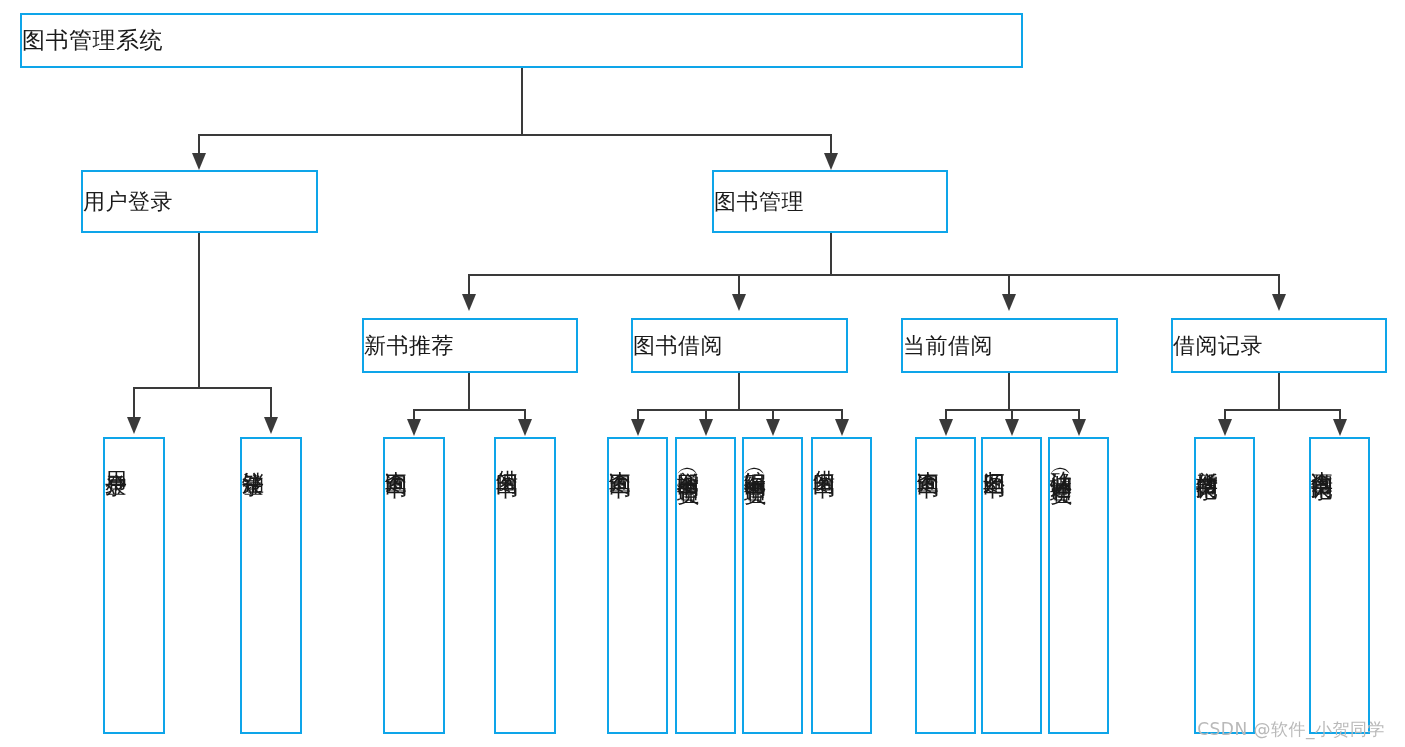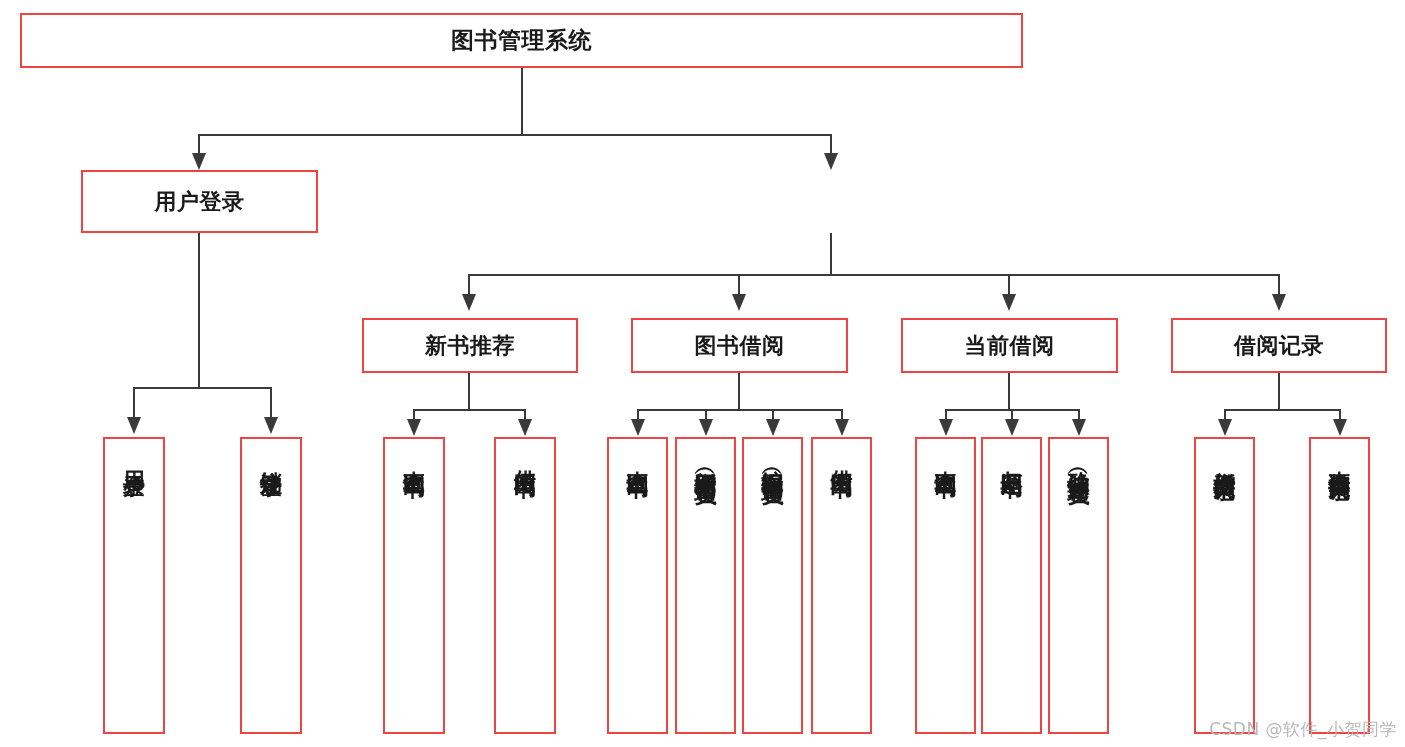"图书管理系统" .node { border: 2px solid #ef4444 -> 2px solid #0ea5e9; font-weight: bold -> none; justify-content: center -> none }
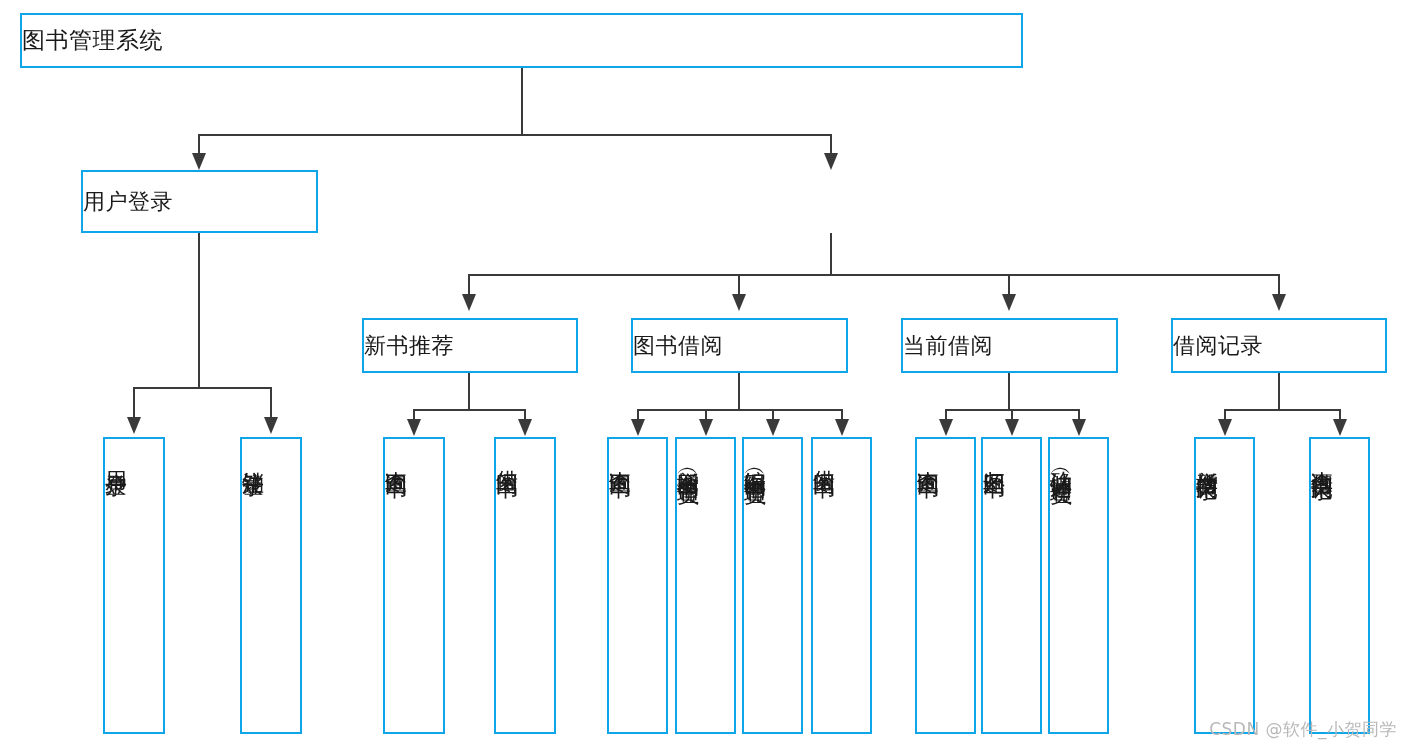"图书管理" div.node { html: none -> <div> <span>图书管理</span> </div> }
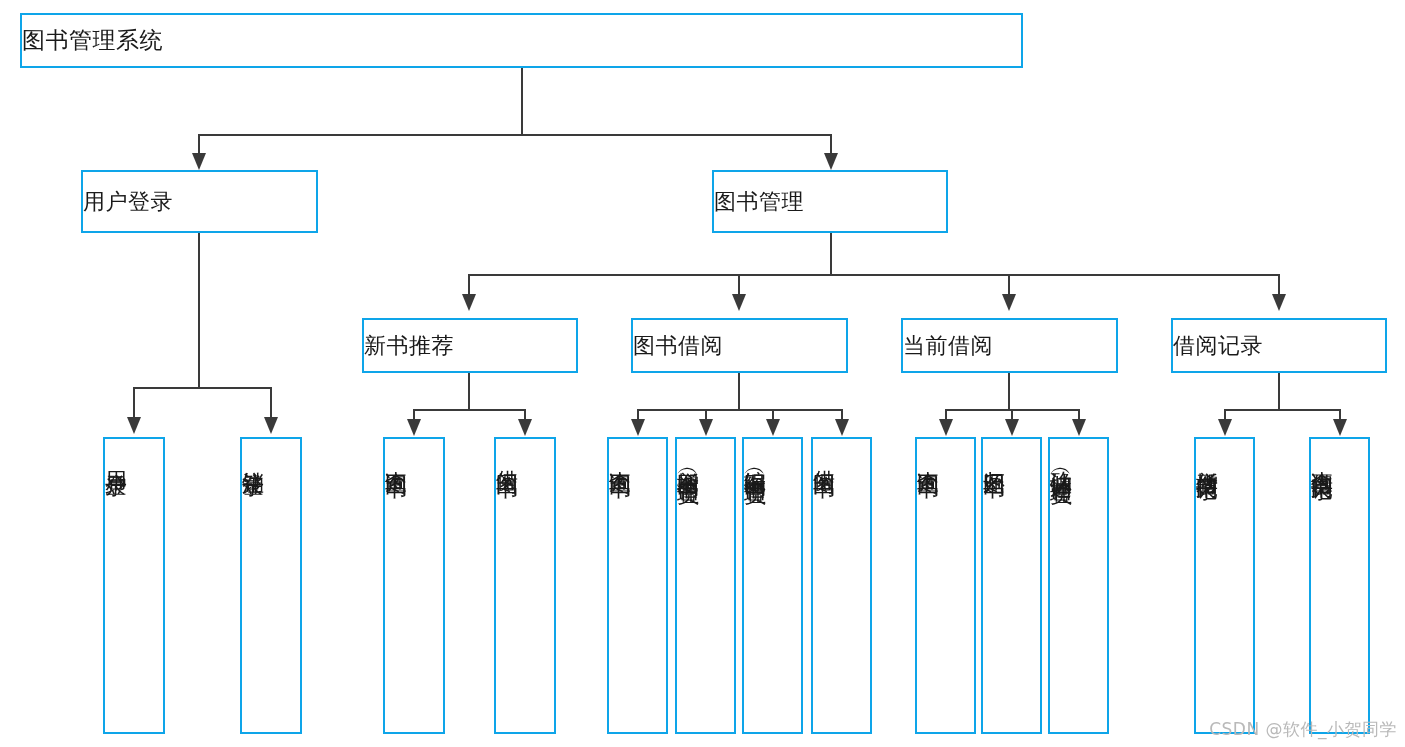"CSDN @软件_小贺同学" #watermark { right: 8px -> 20px }
